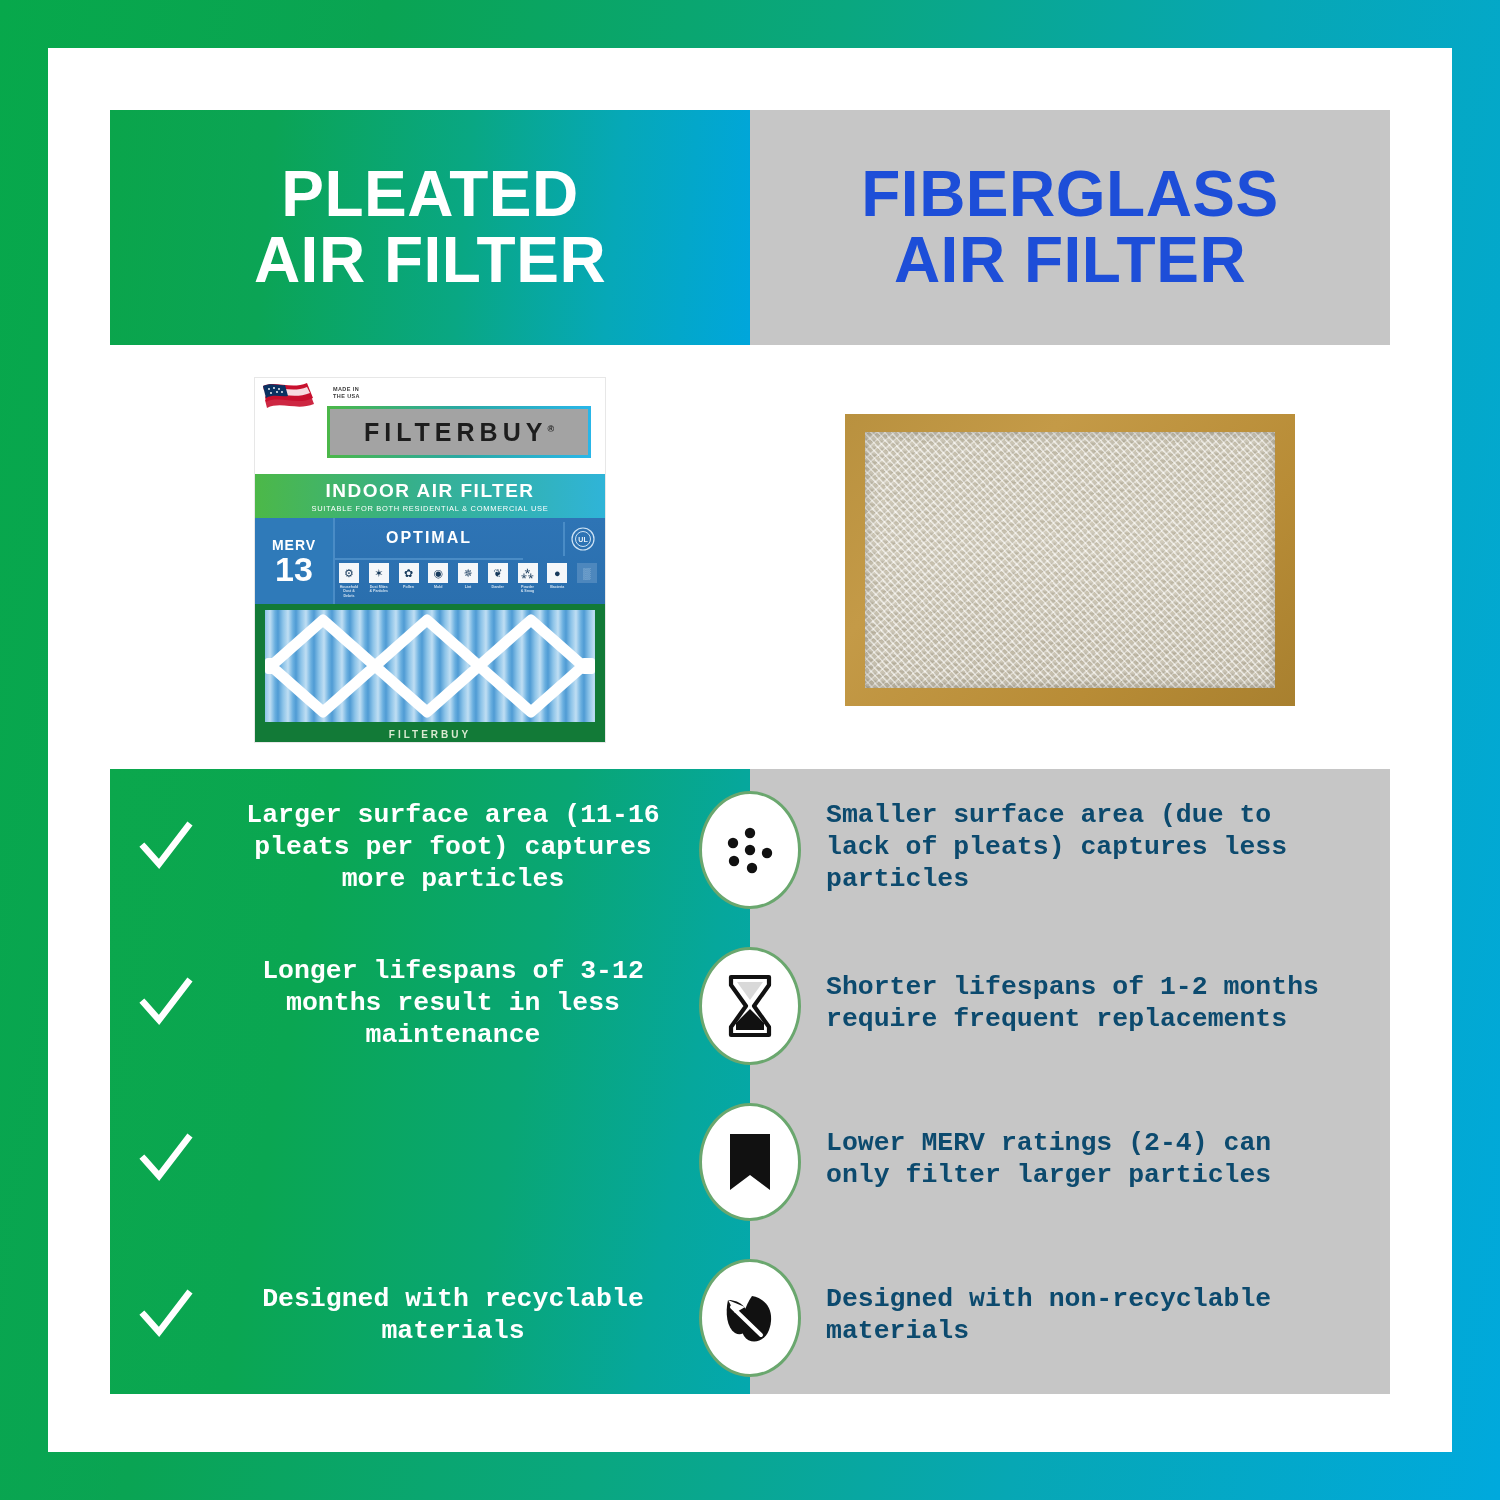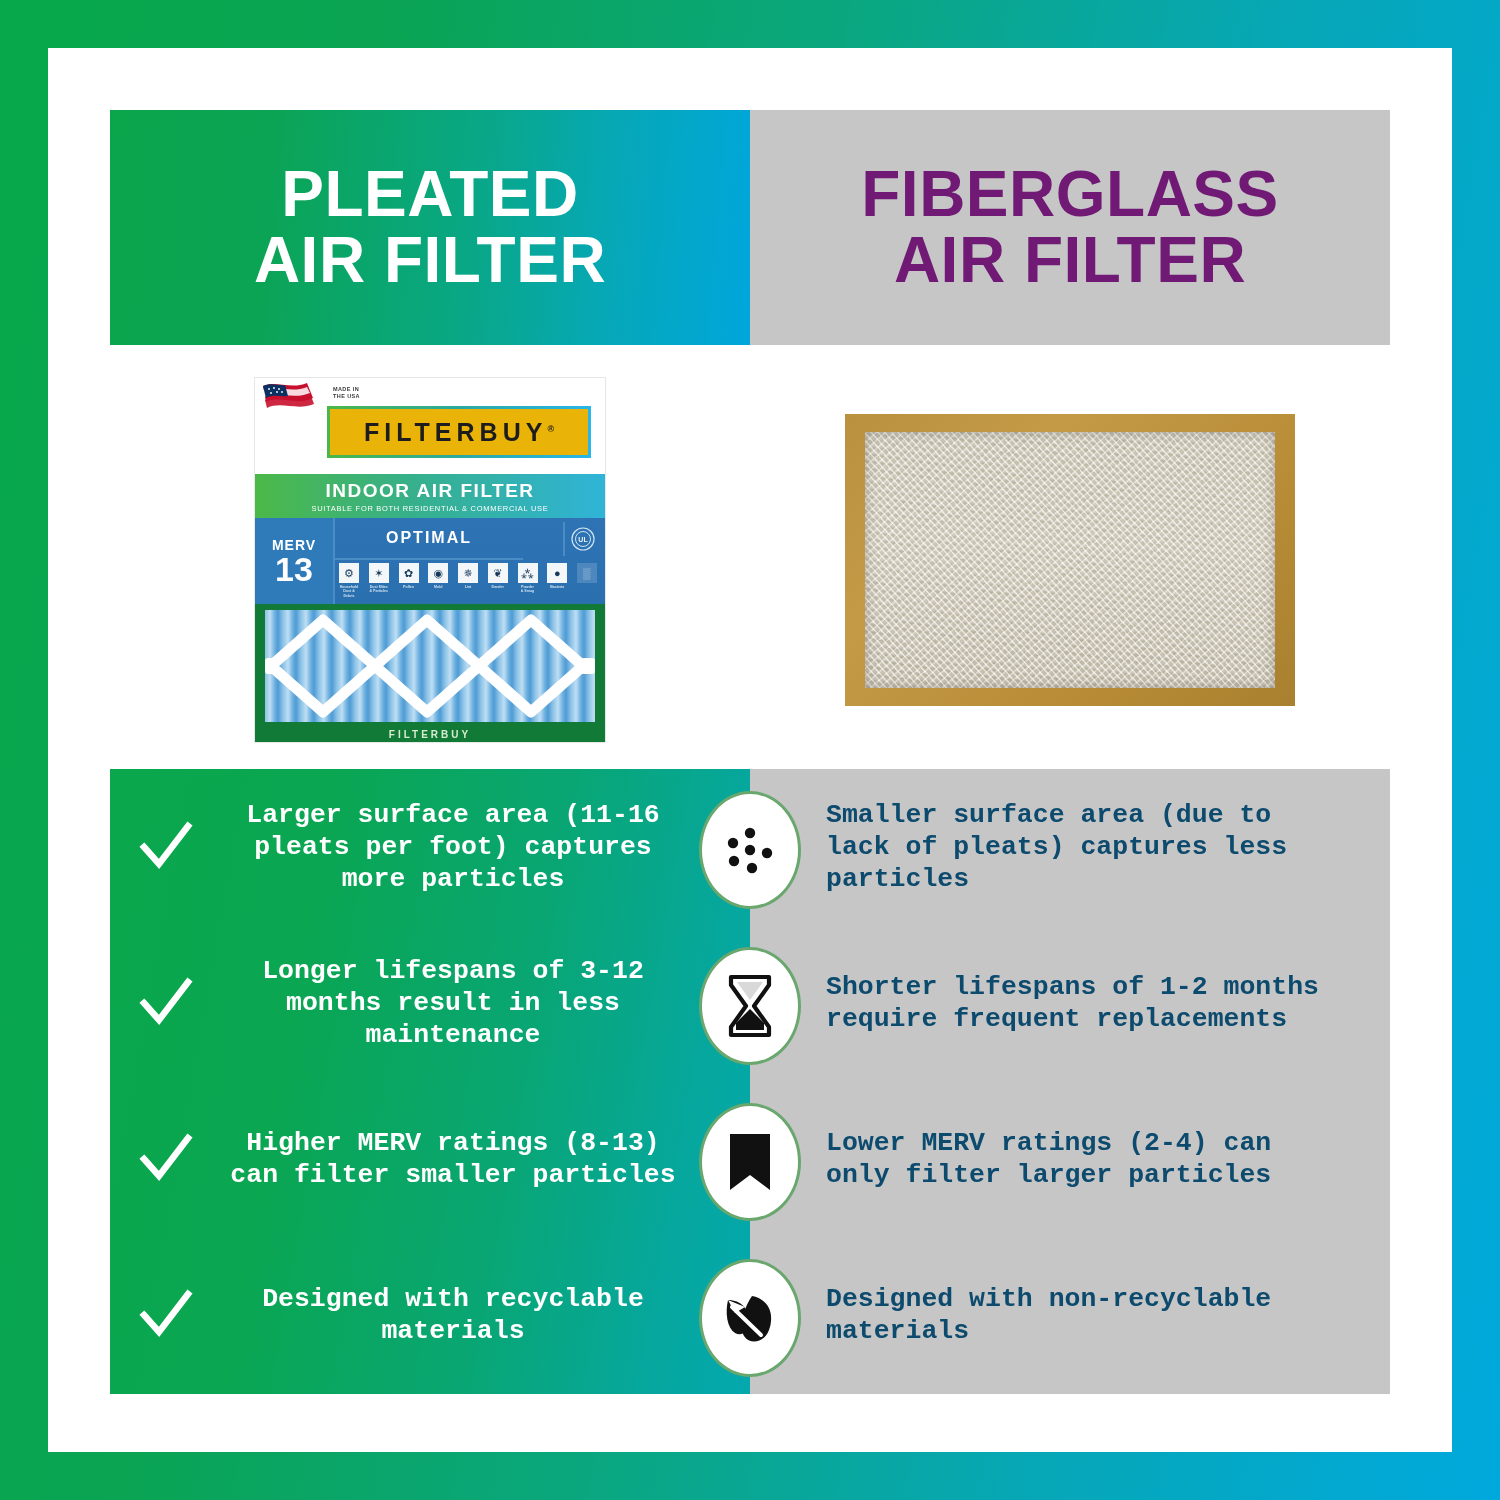"FIBERGLASS" .hdr-right .hdr-title { color: #701a75 -> #1d4ed8 }
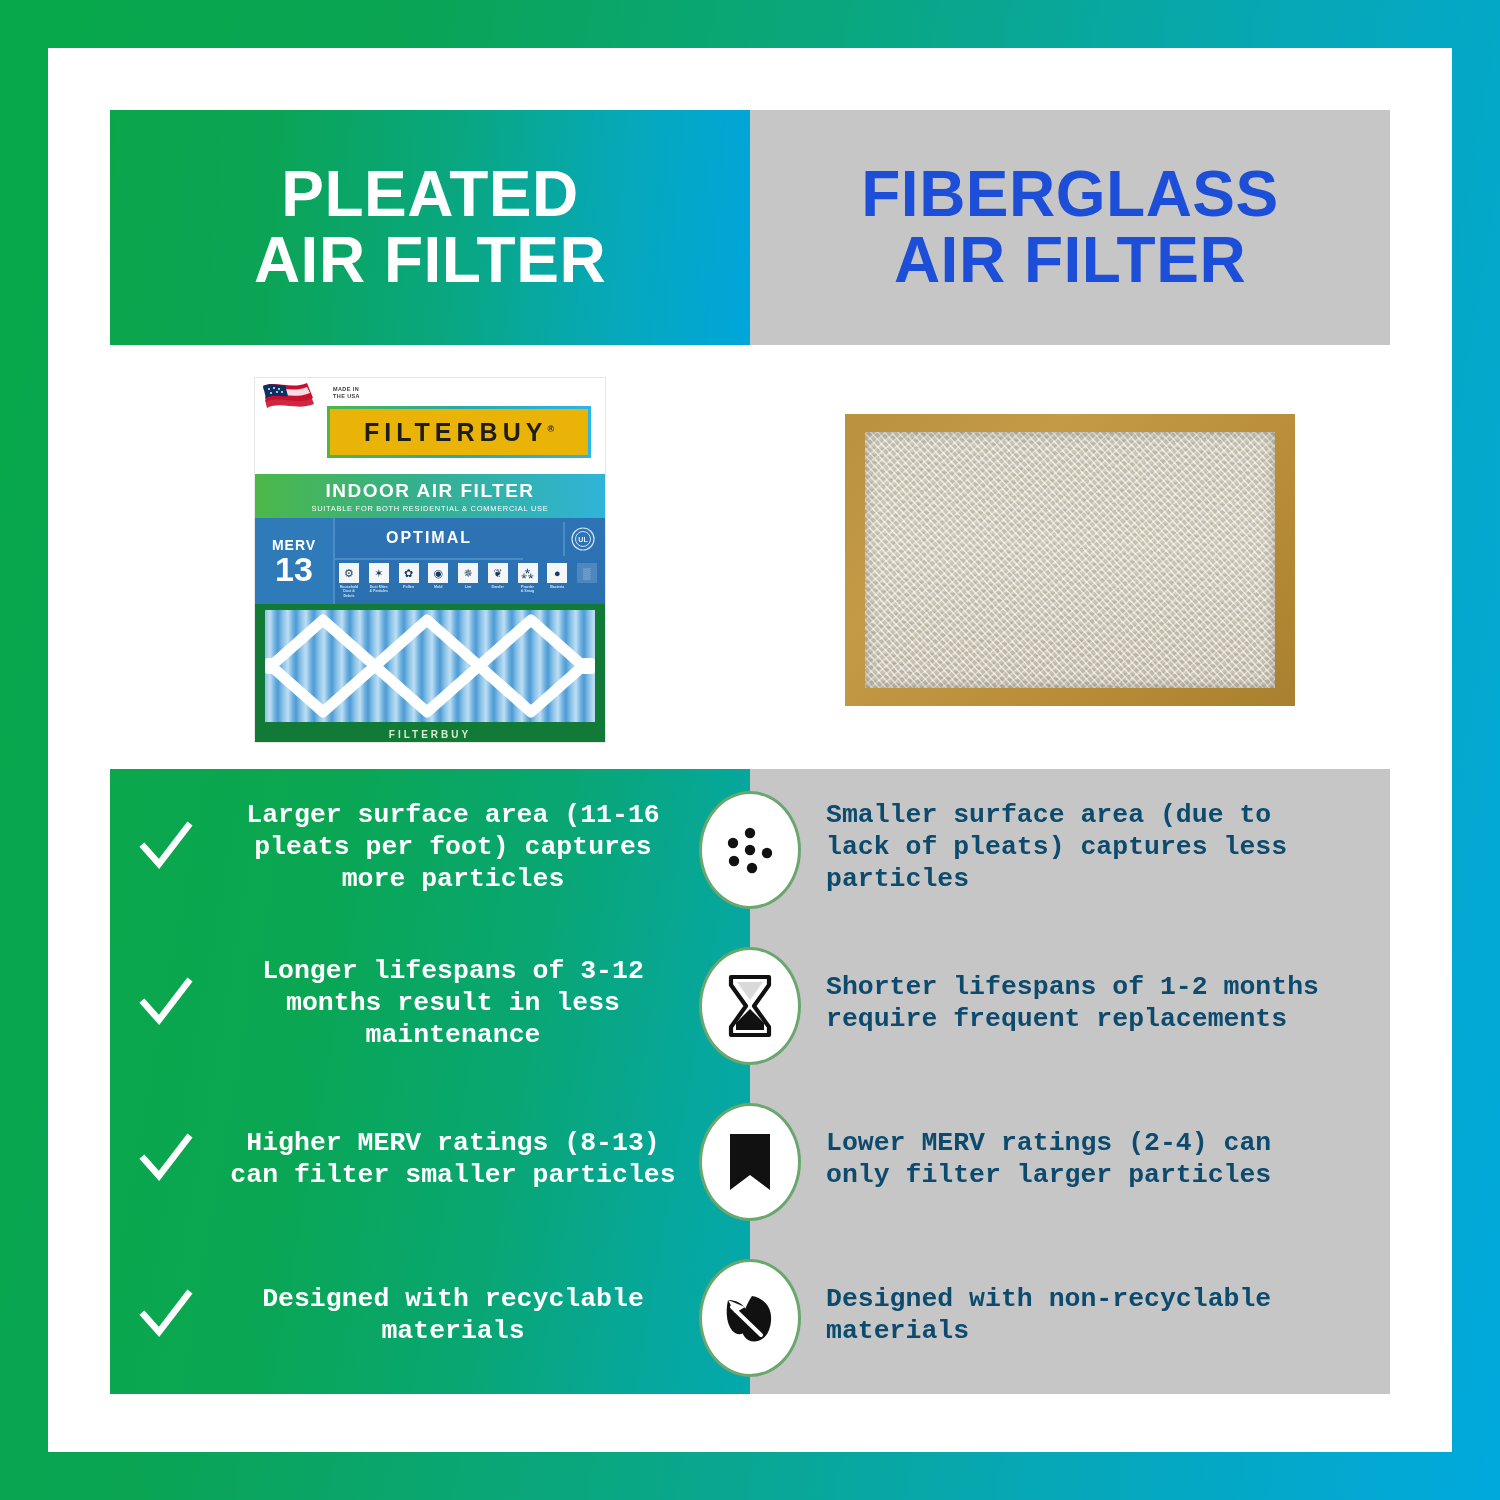"FILTERBUY®" .pf-logobox { background: #eab308 -> #a3a3a3 }
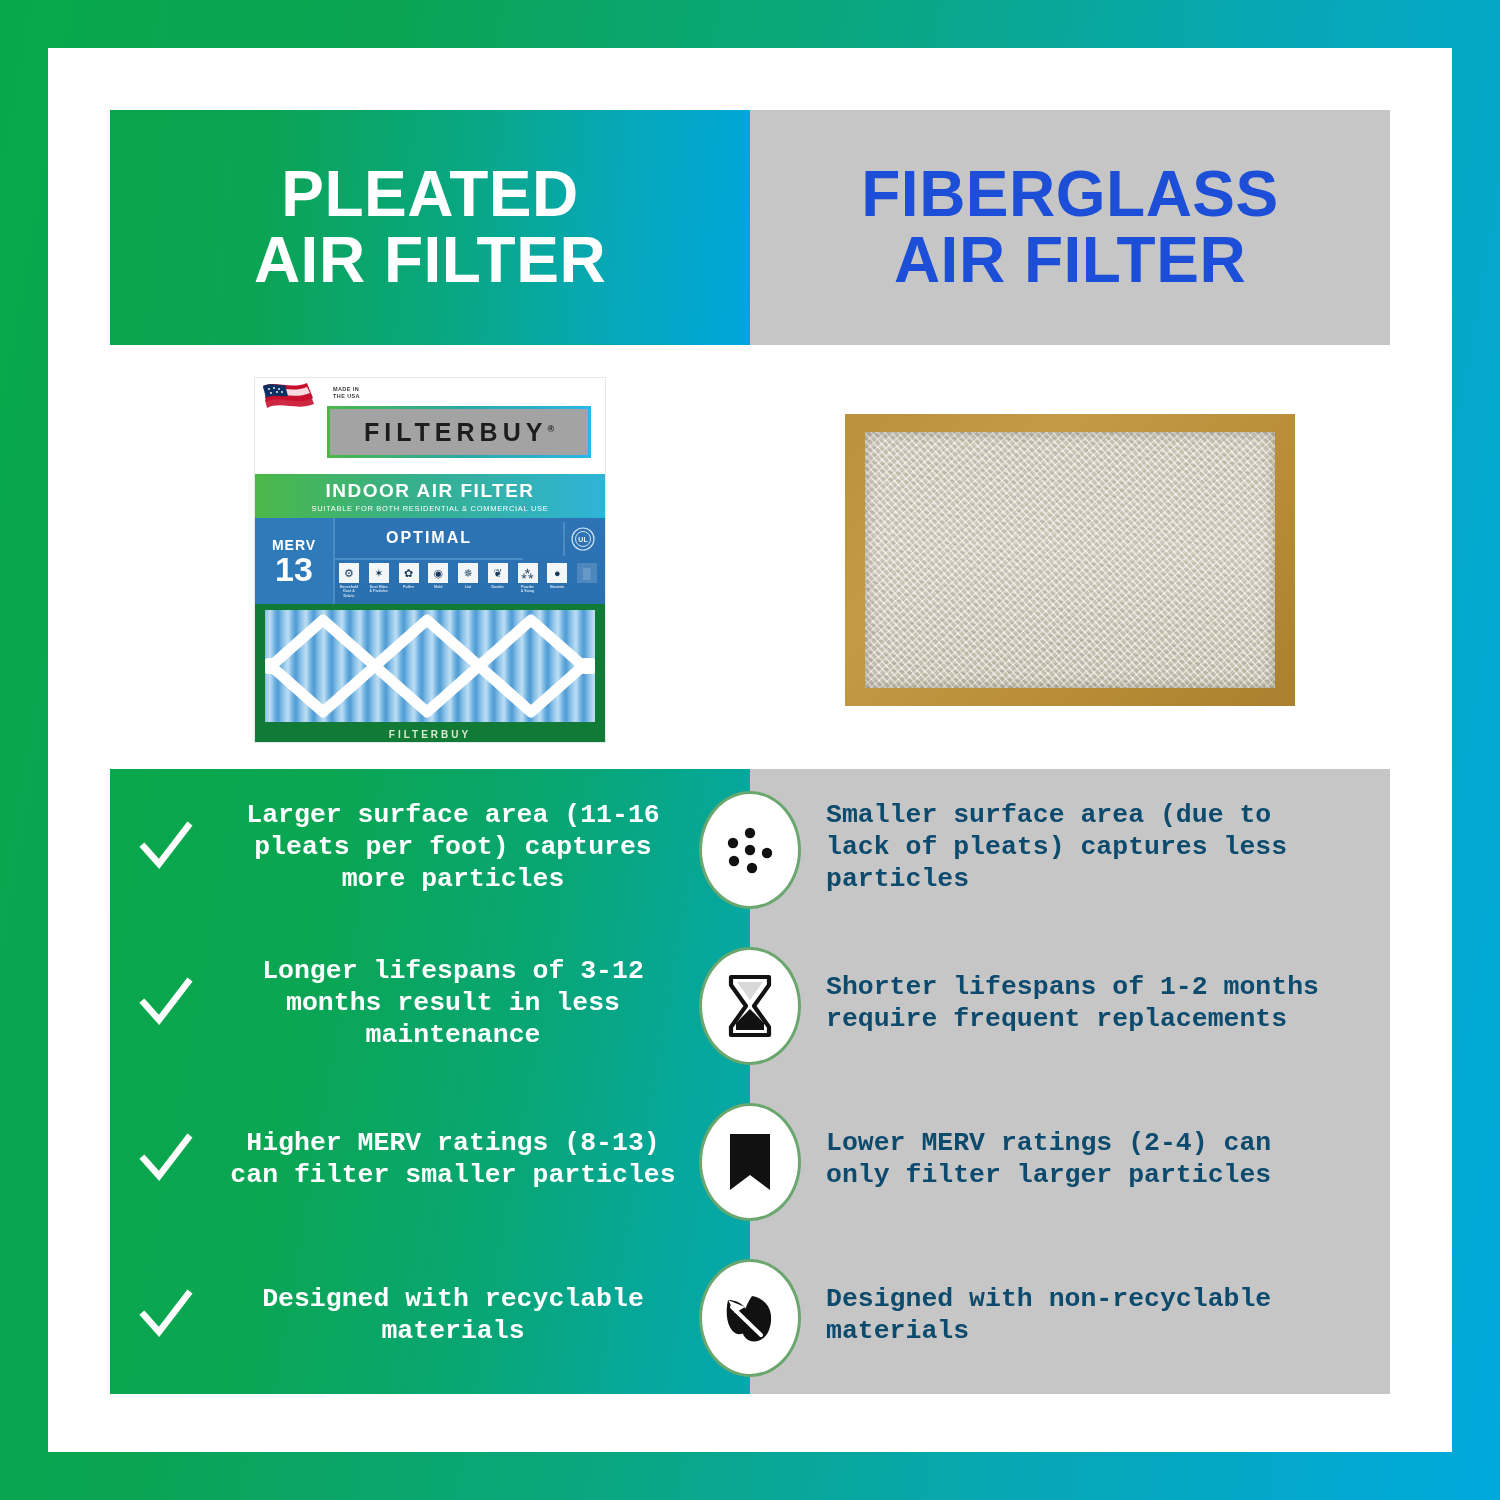"Higher MERV ratings (8-13) can" div.row-txt { html: <div>Higher MERV ratings (8-13) can filter smaller particles</div> -> none }
